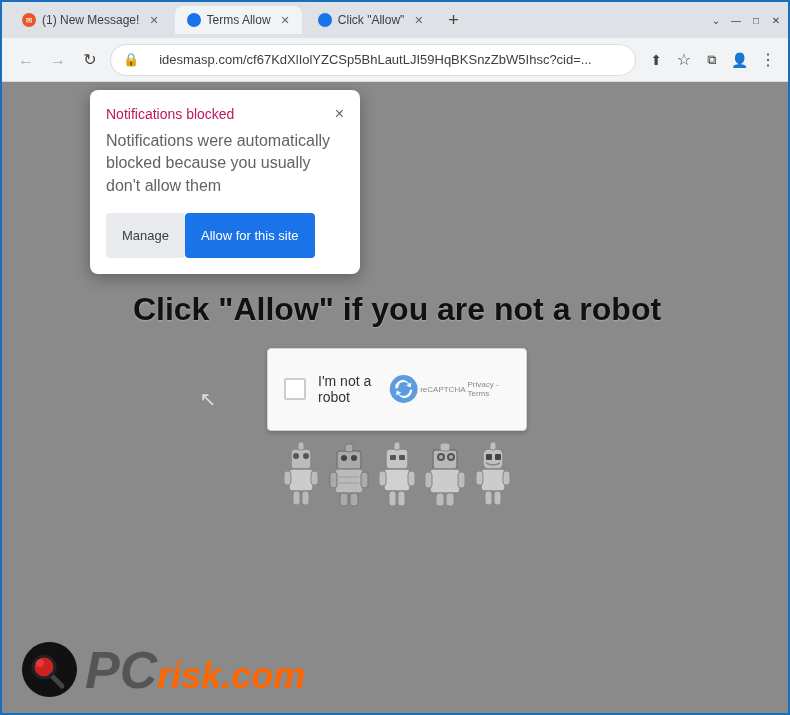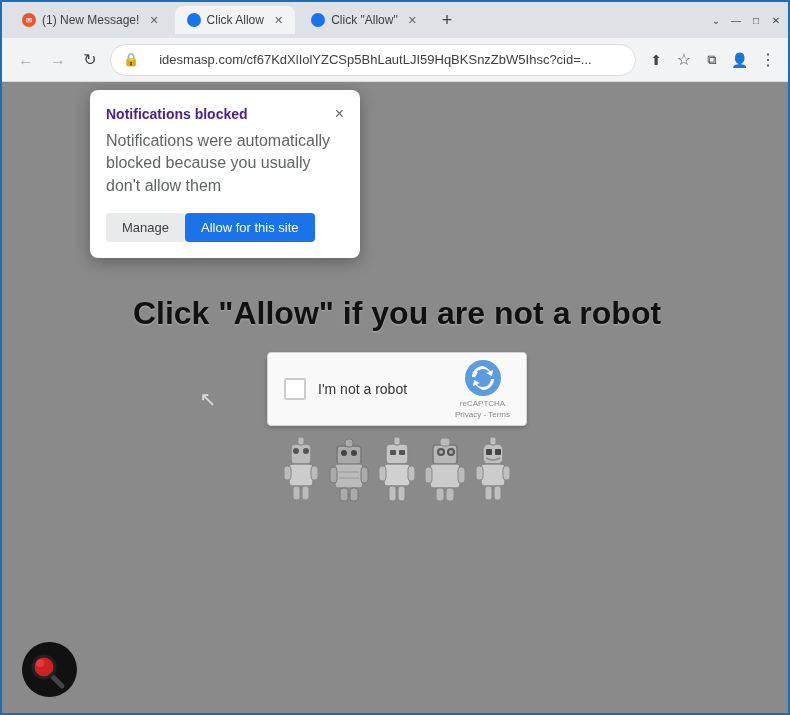"Click Allow" span.tab-title { text: Click -> Terms }
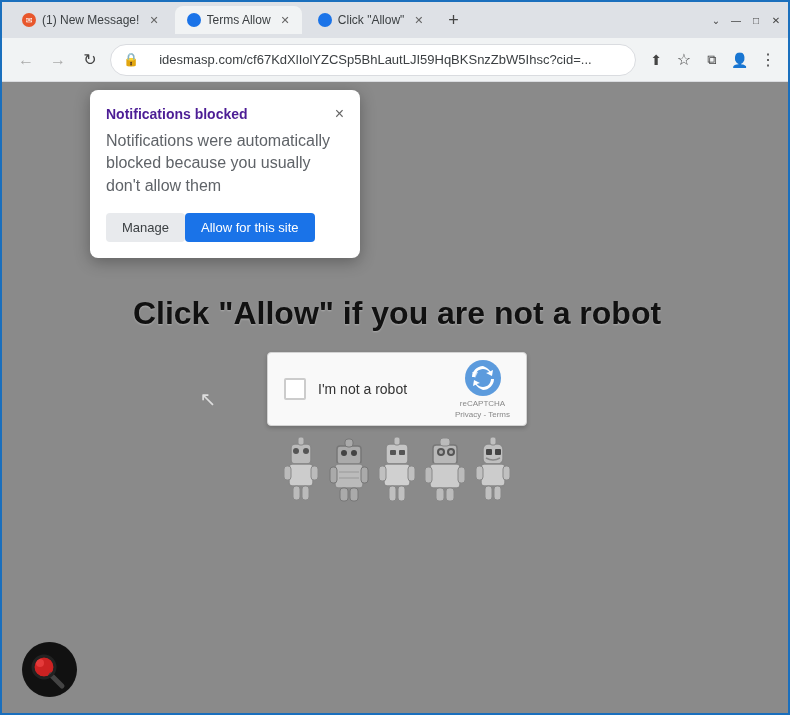"Notifications blocked" .notif-title { color: #4c1d95 -> #be185d; font-weight: 700 -> 400 }
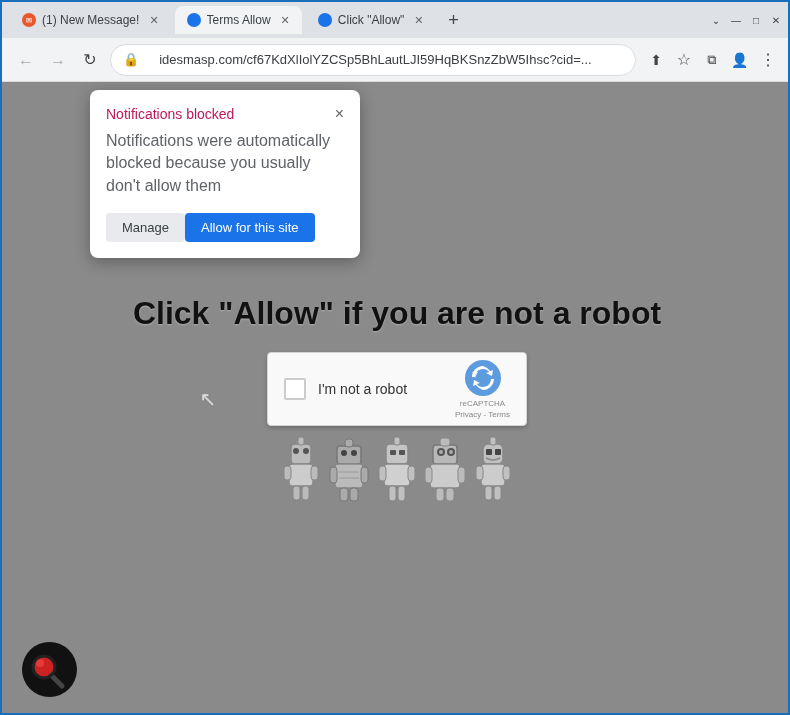"Allow for this site" .btn-allow { padding: 7px 16px -> 15px 16px }
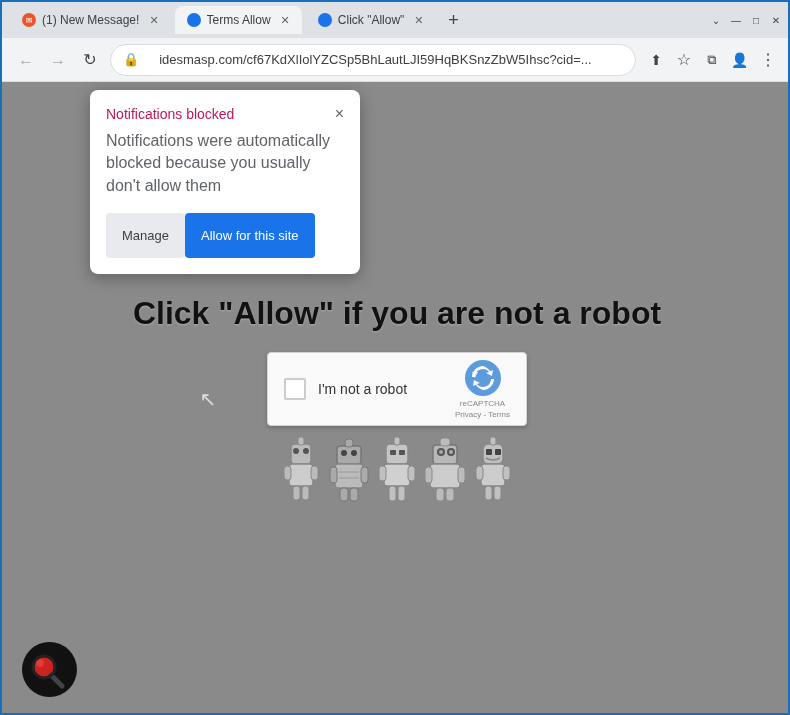"I'm not a robot" .captcha-box { height: 74px -> 83px }
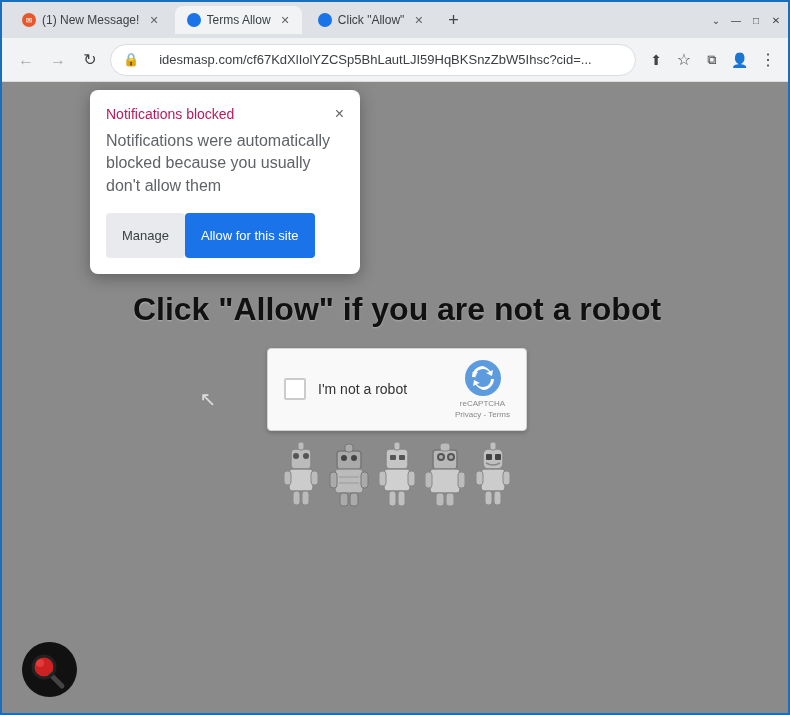"reCAPTCHA" .captcha-right { flex-direction: column -> row }
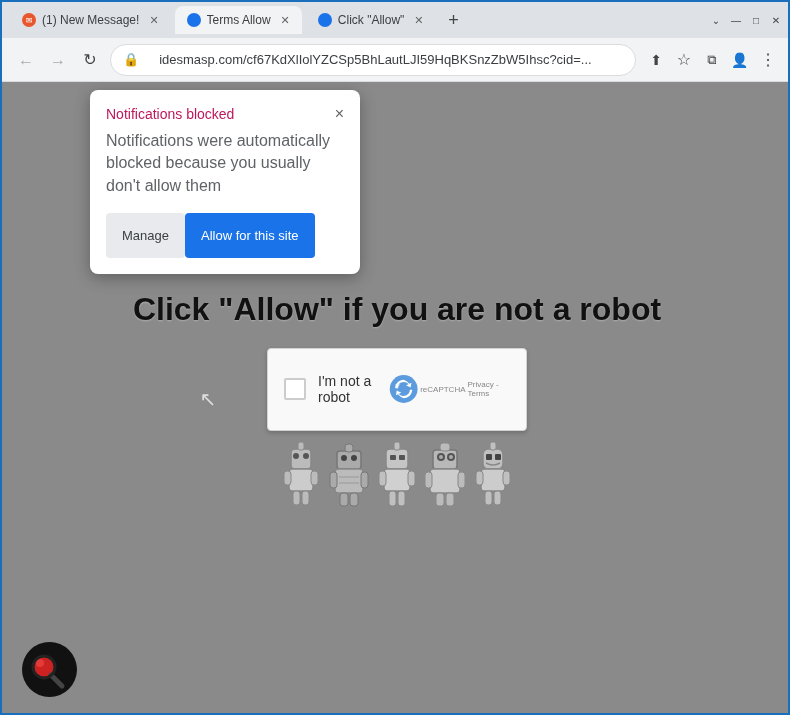"PC" div { html: none -> <div> <span>PC</span> <span>risk.com</span> </div> }
